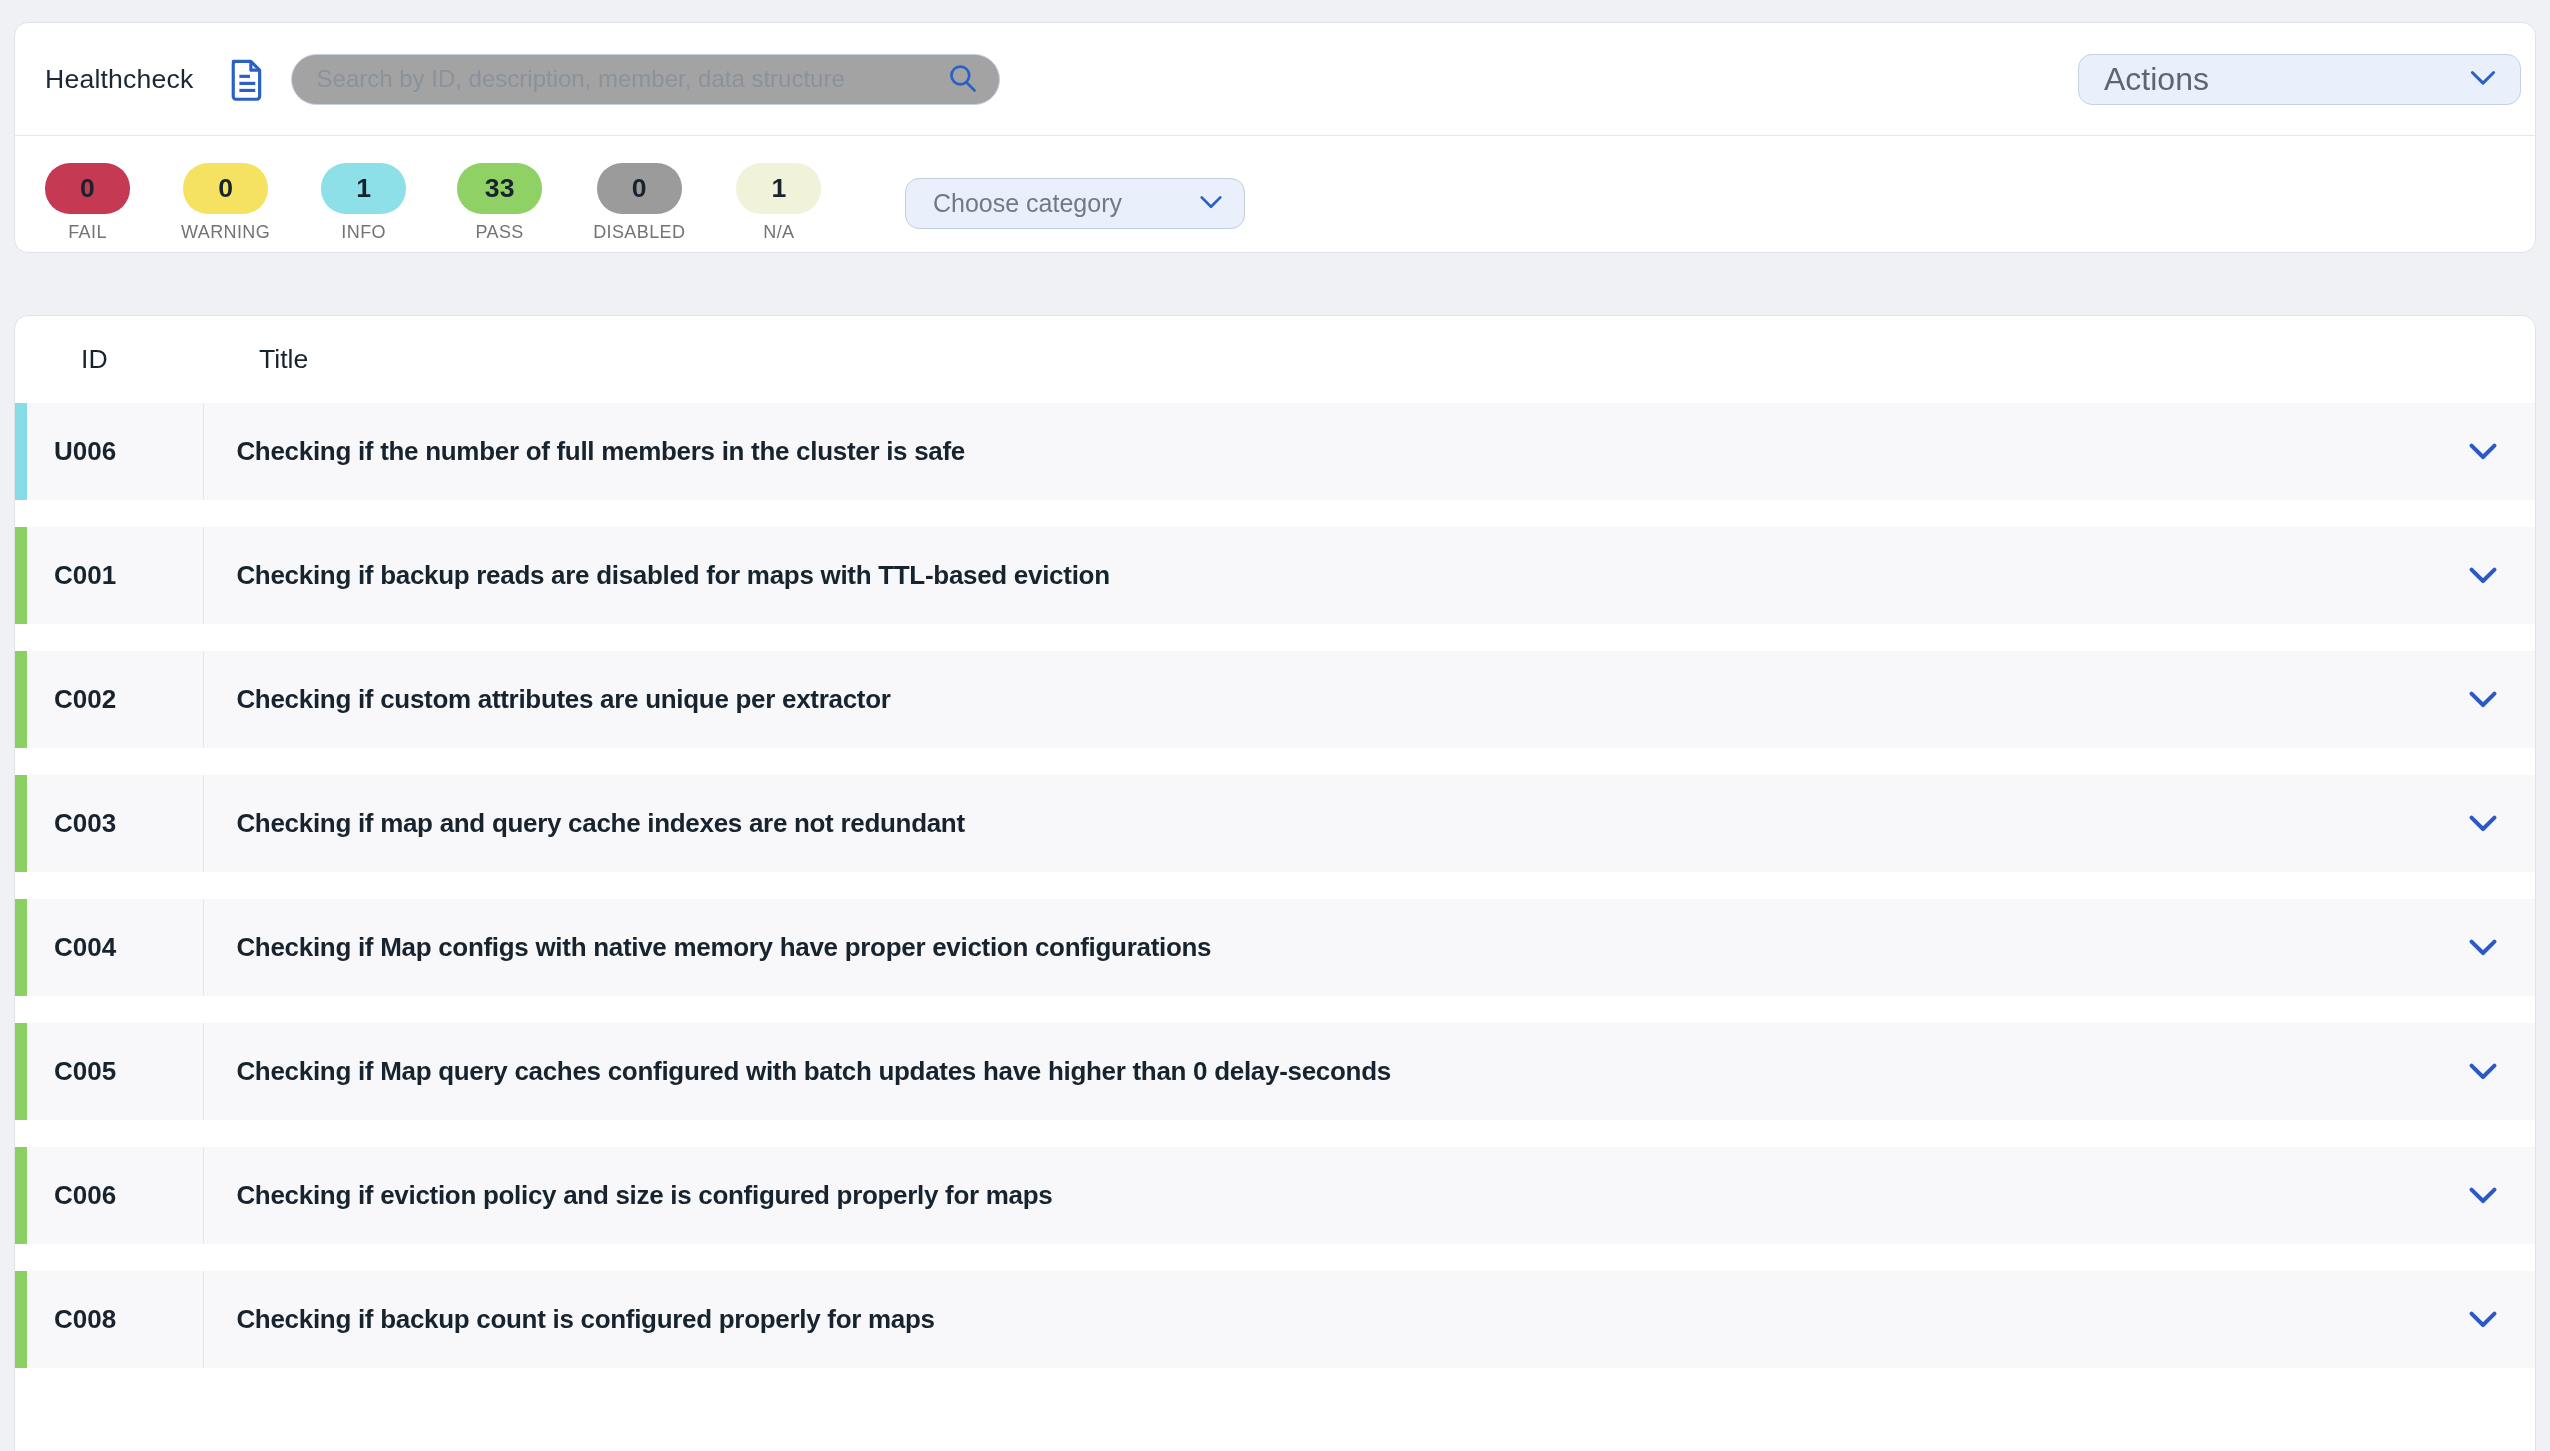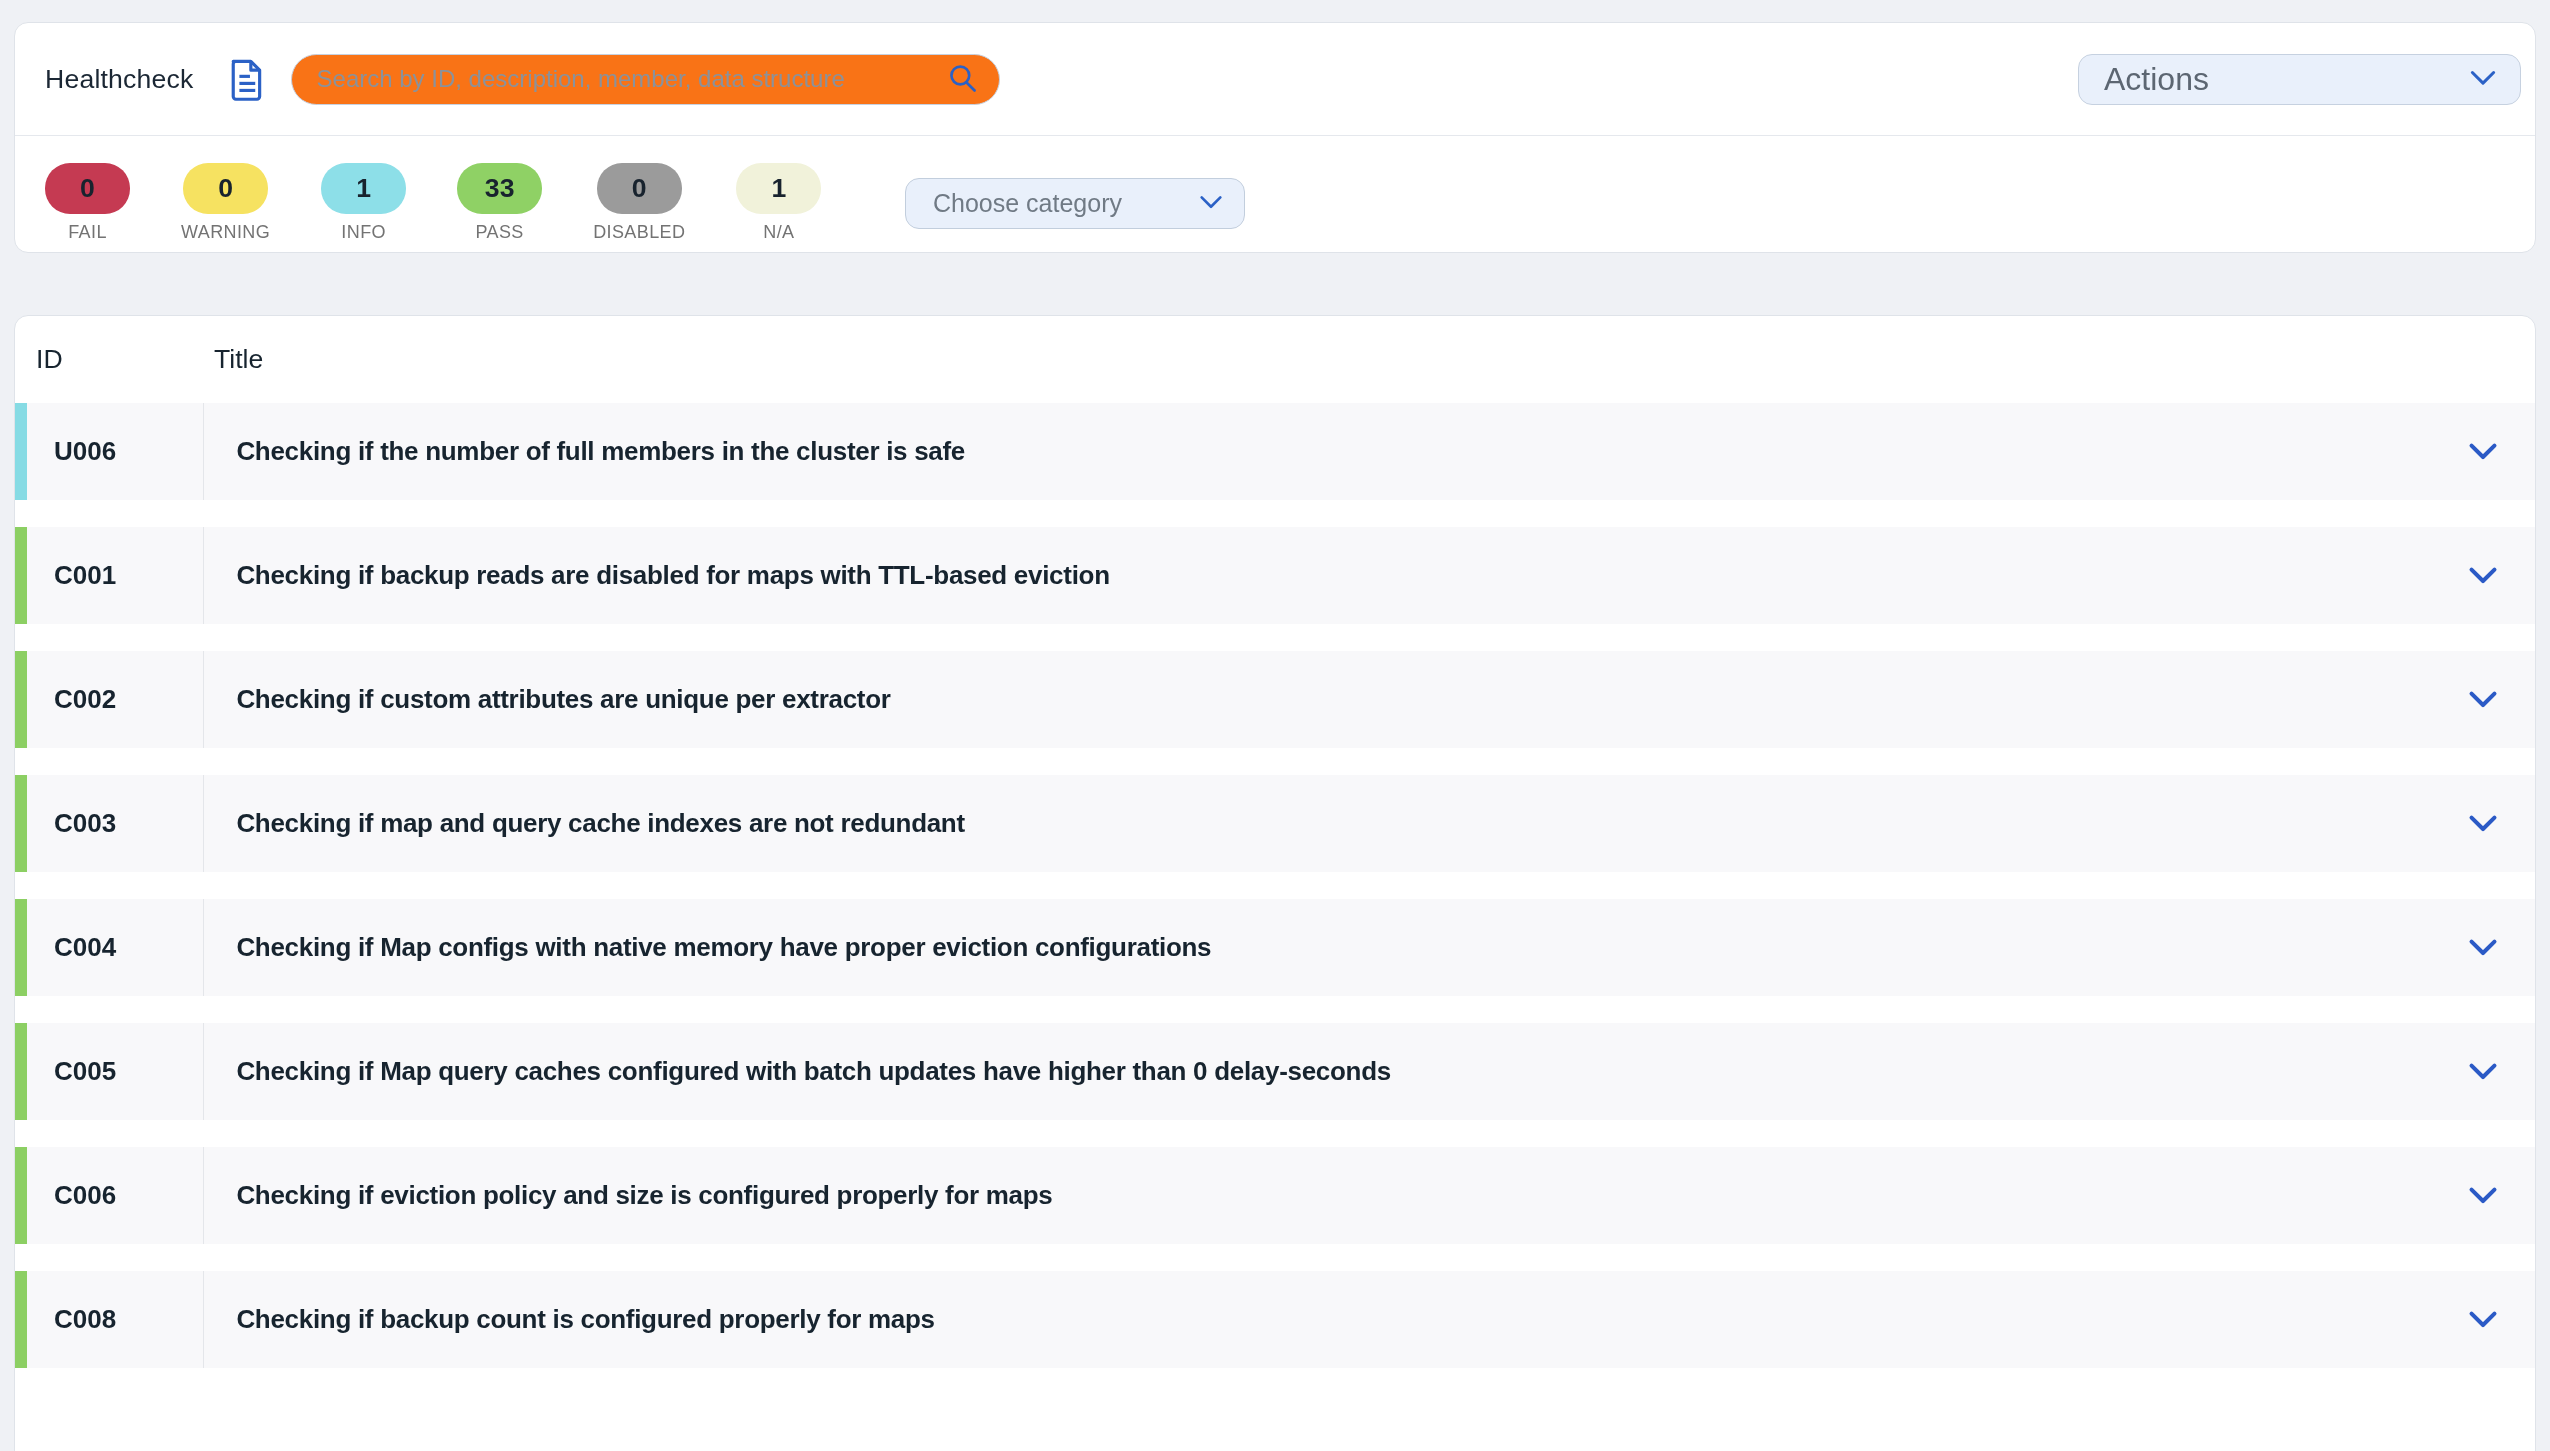"Search by ID, description, member," .search-box { background: #f97316 -> #a3a3a3 }
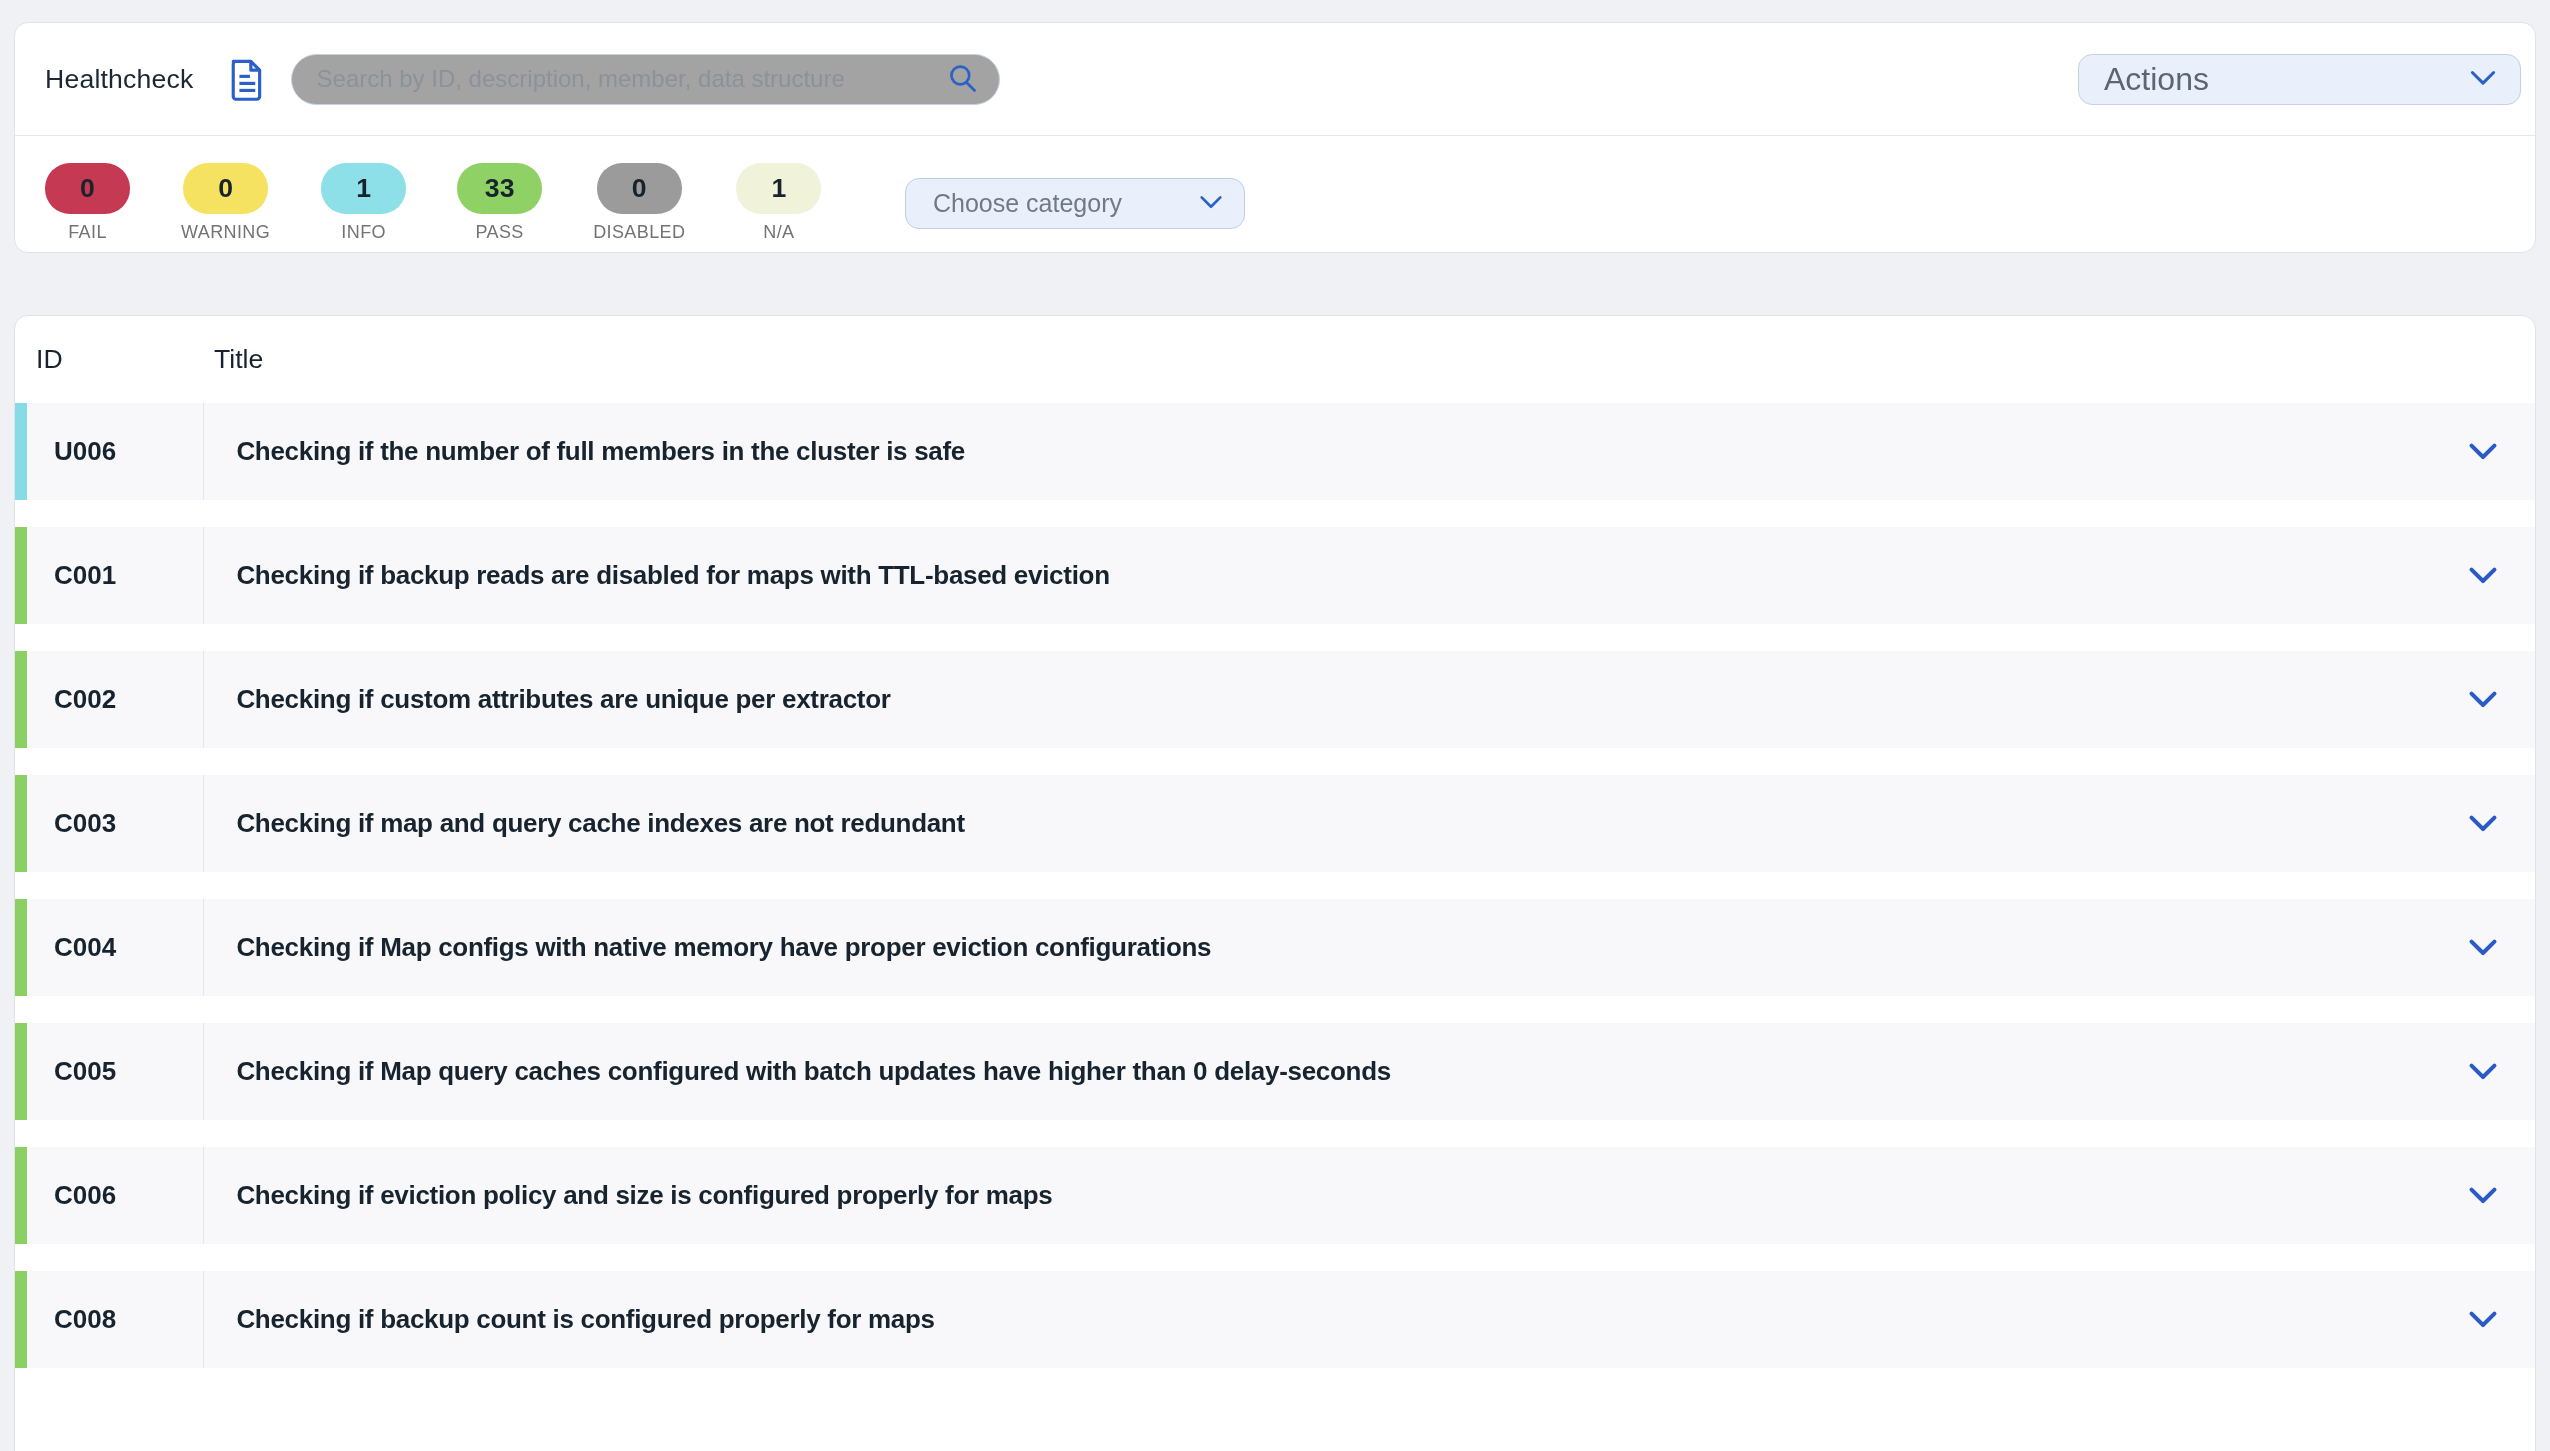"ID" .table-header { padding-left: 21px -> 66px }
